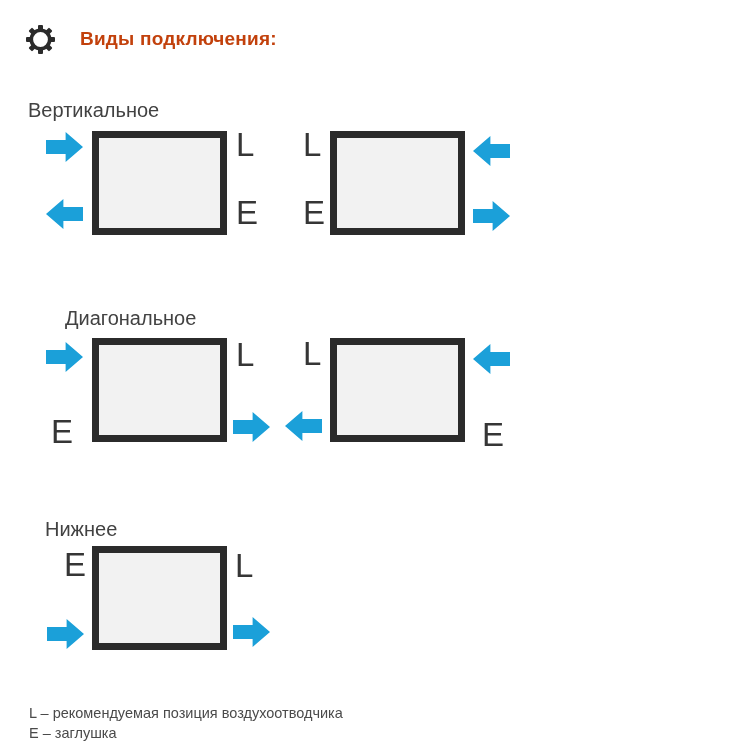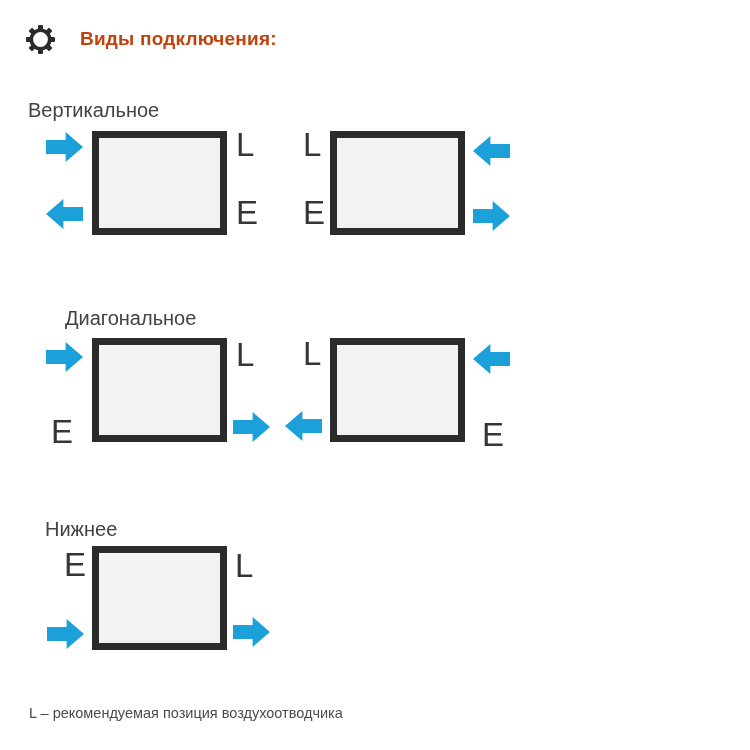"E – заглушка" div { html: none -> <div>E – заглушка</div> }
